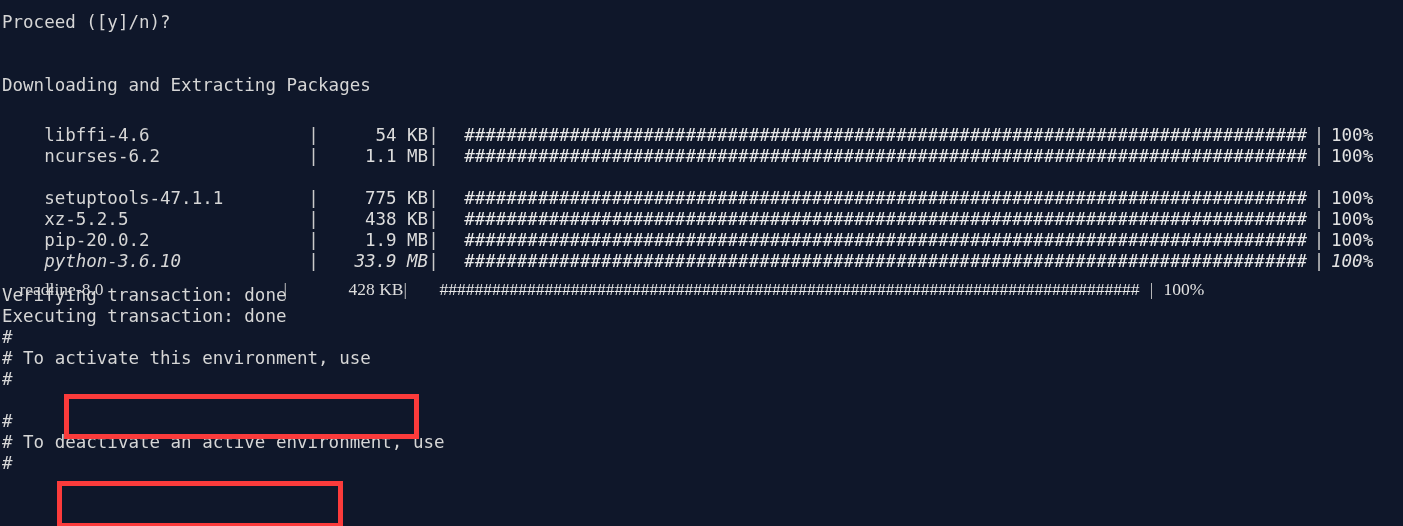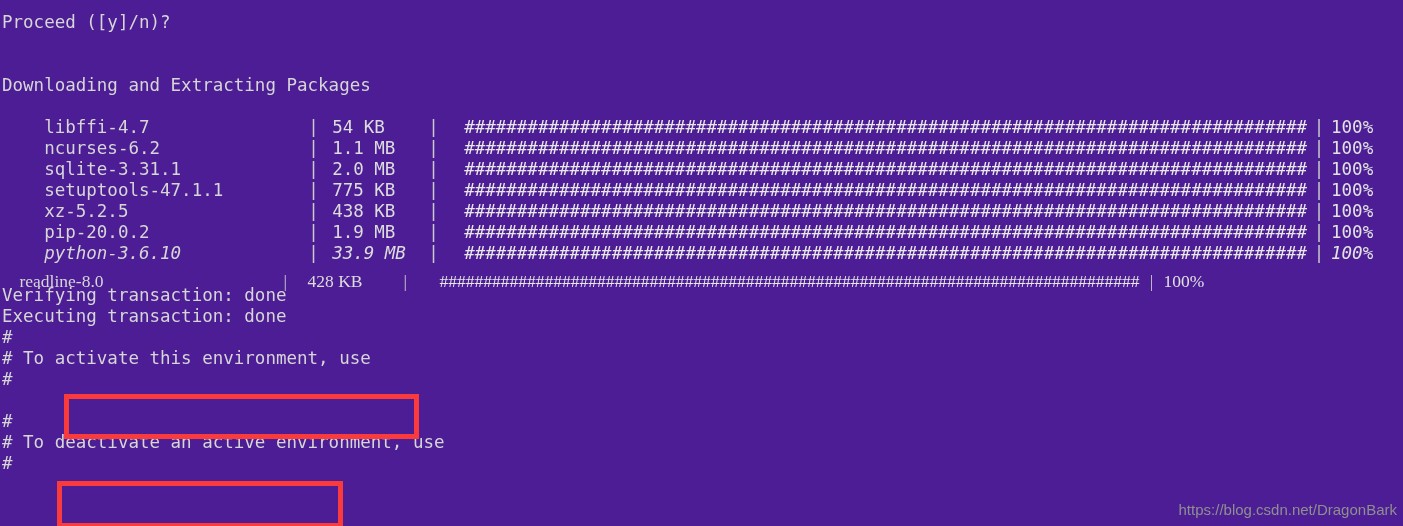"Proceed ([y]/n)?" #terminal { background: #4c1d95 -> #0f172a }
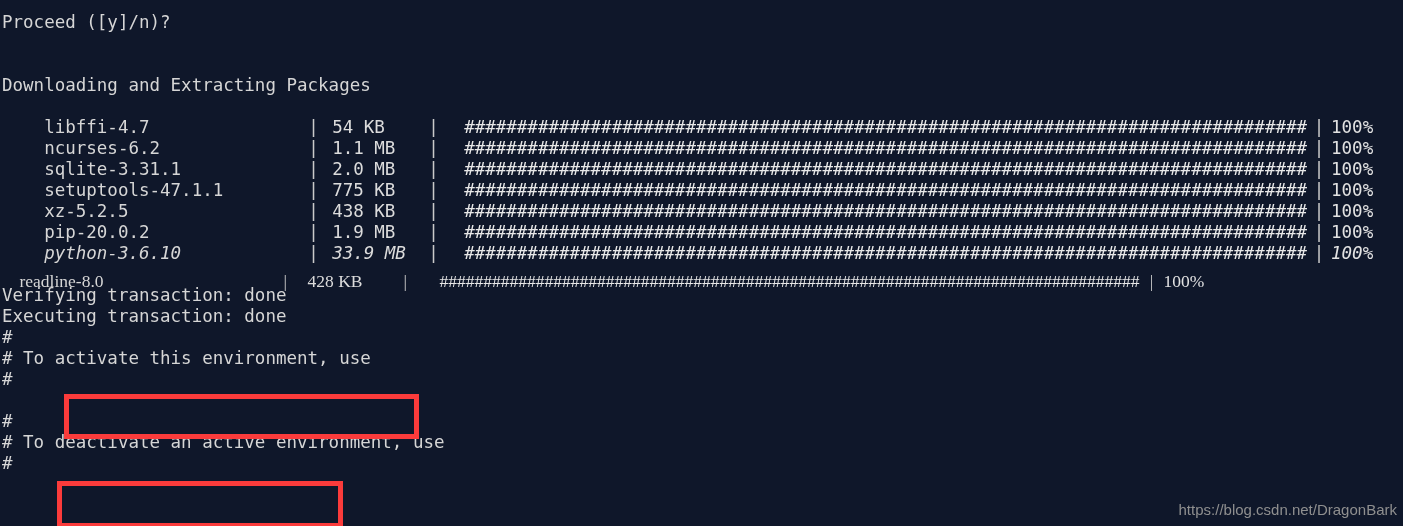"libffi-4.7" span.pkg-name { text: libffi-4.7 -> libffi-4.6 }
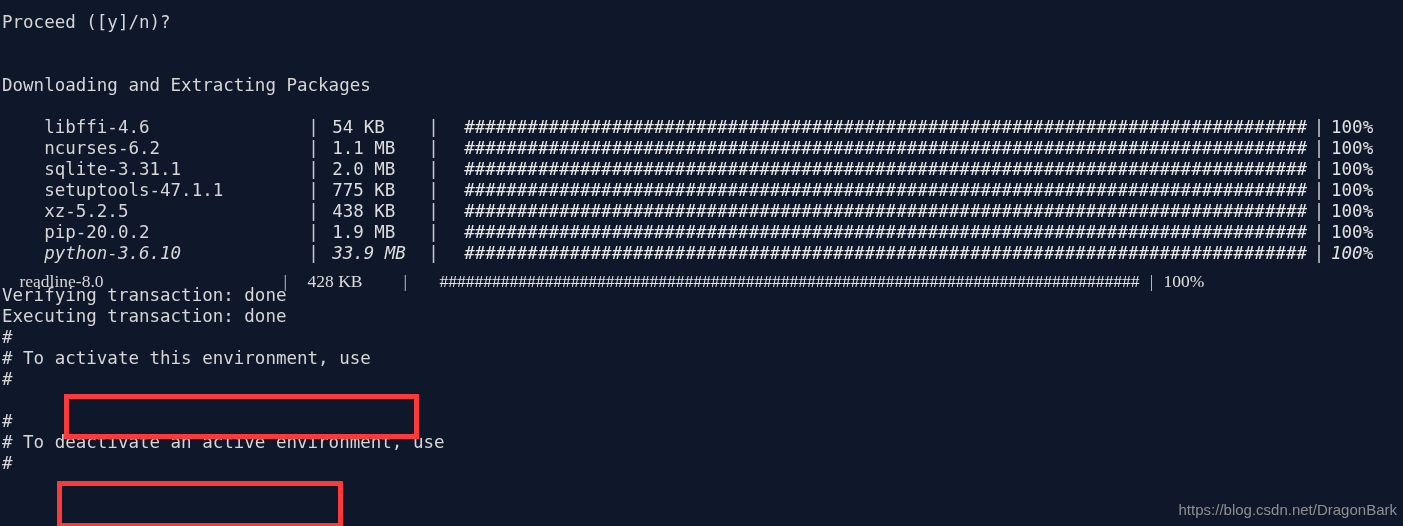"54 KB" .pkg-size { text-align: left -> right }
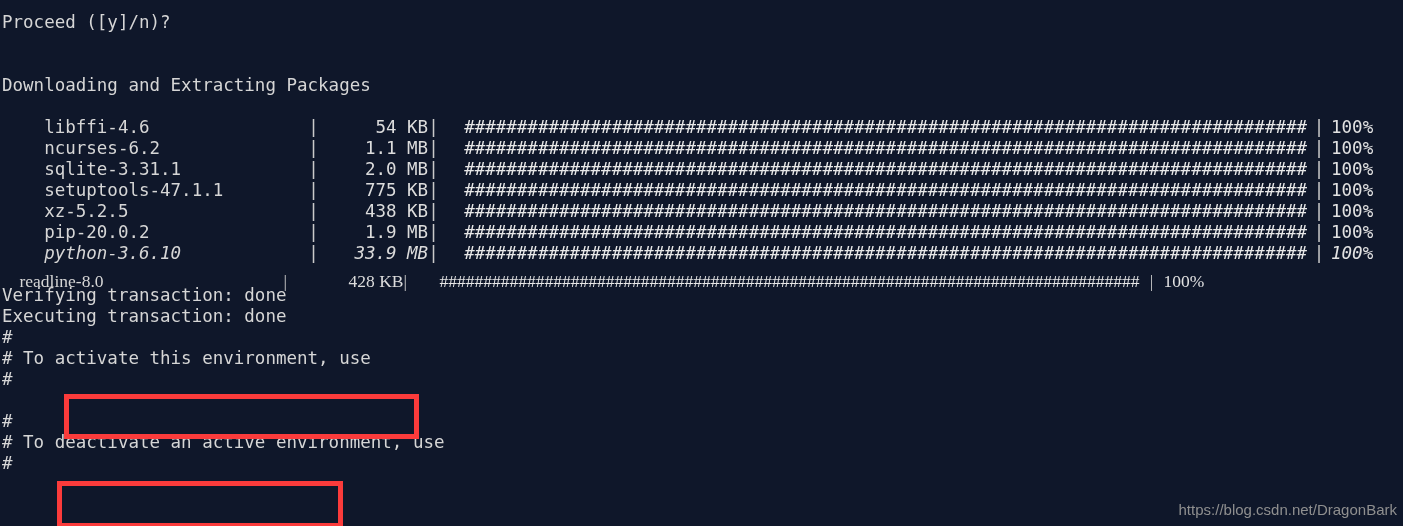"100%" .pkg-pct { margin-top: none -> 8px }
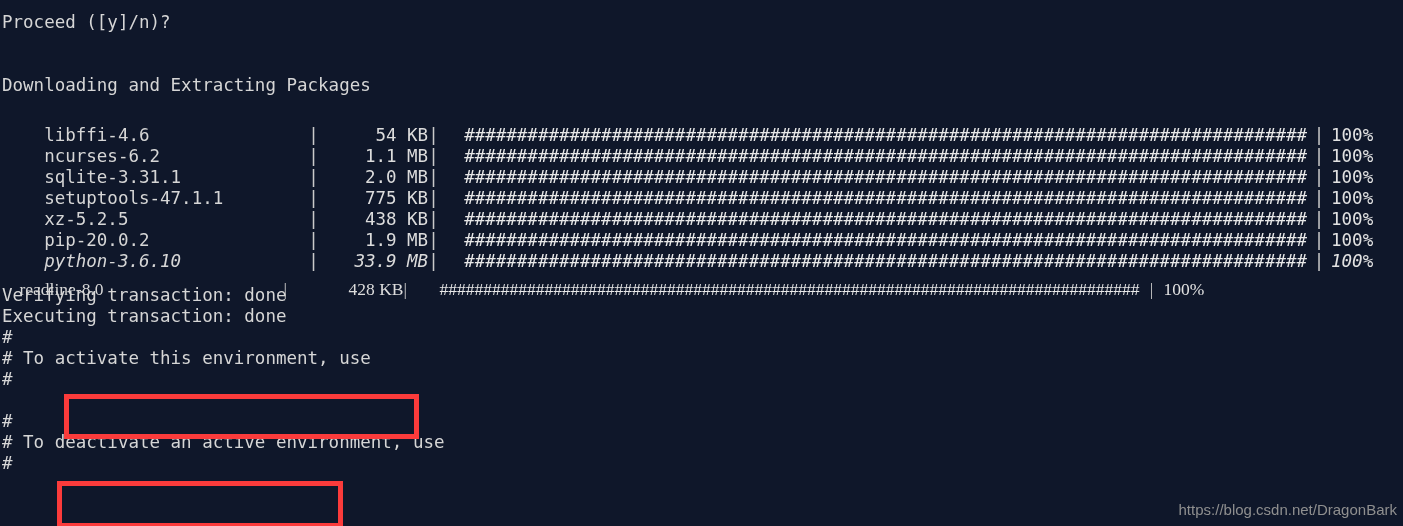"sqlite-3.31.1 | 2.0 MB|" div.pkg-row { html: <div> <span>sqlite-3.31.1</span><span>|</span><span>2.0 MB</span><span>|</span><span>################################################################################</span><span>|</span><span>100%</span> </div> -> none }
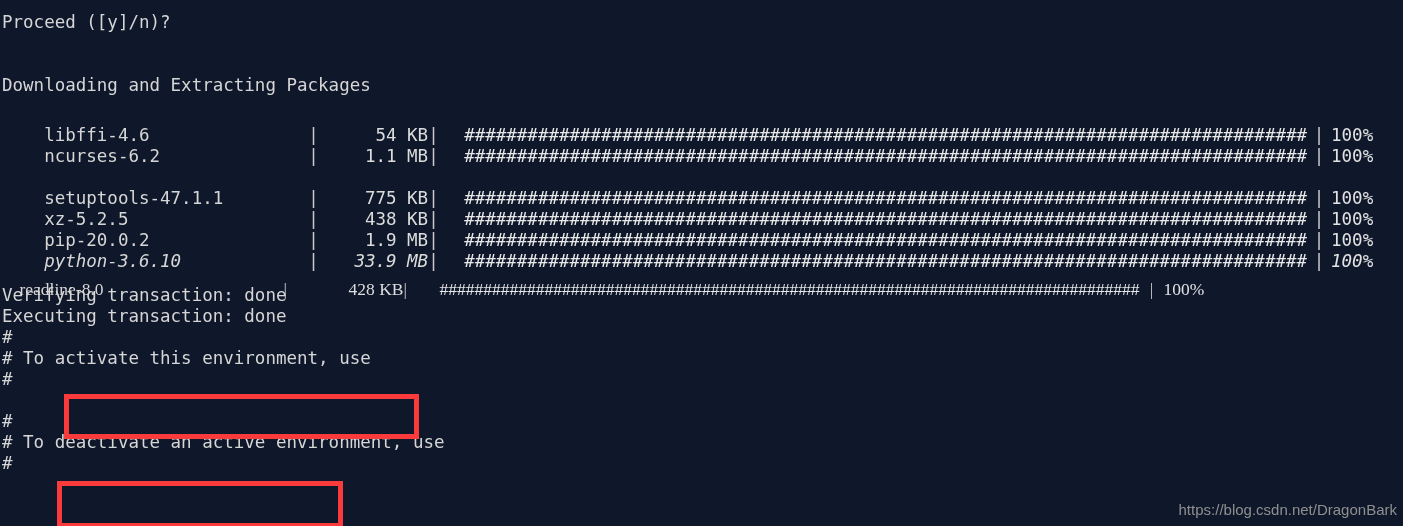"https://blog.csdn.net/DragonBark" div { html: <div>https://blog.csdn.net/DragonBark</div> -> none }
